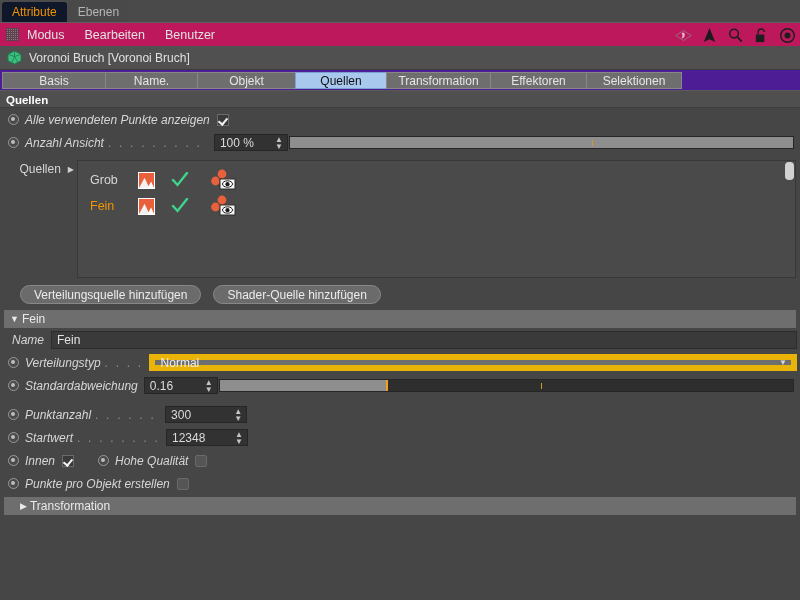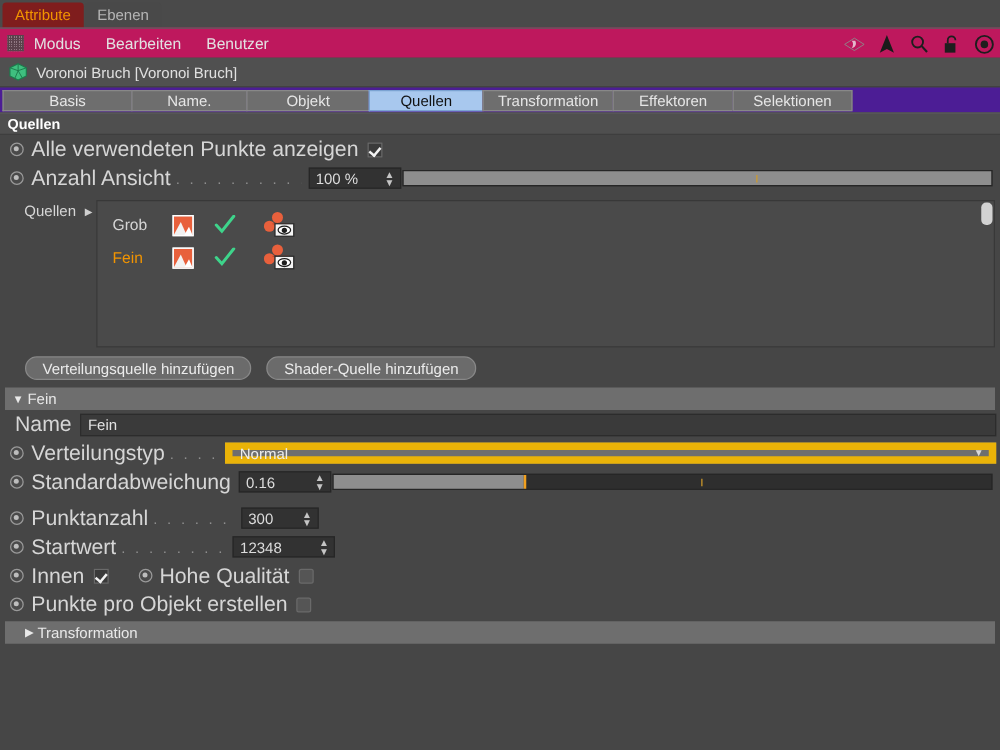"Attribute" .toptab.active { background: #7f1d1d -> #0f172a }
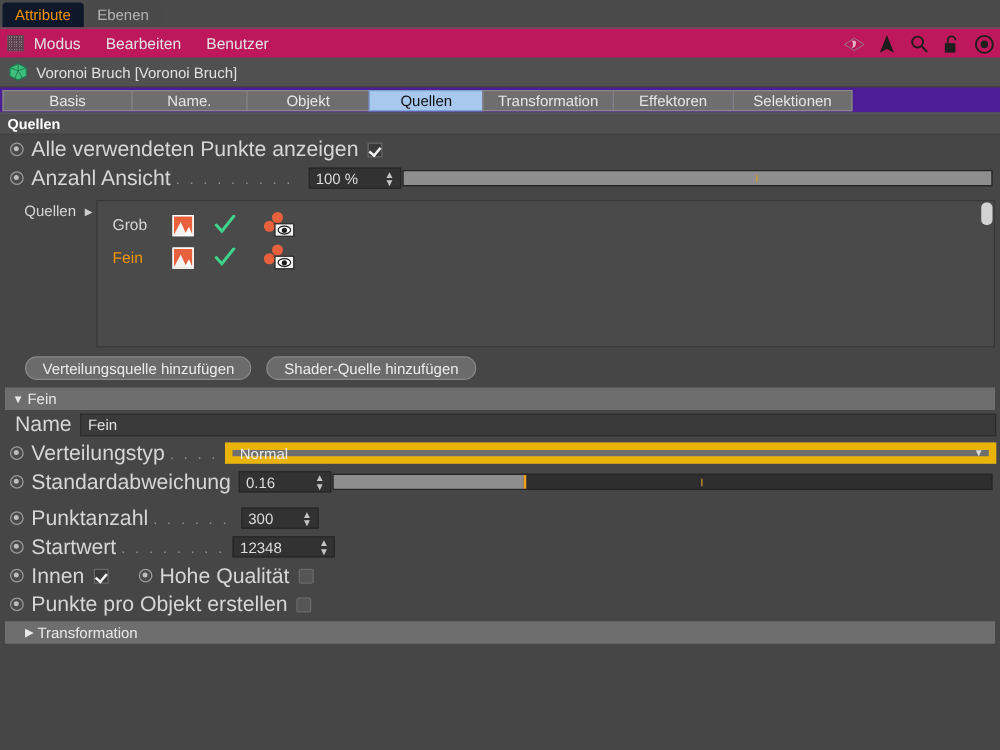"Alle verwendeten Punkte anzeigen" .lbl { font-size: 17px -> 12px; font-style: none -> italic }
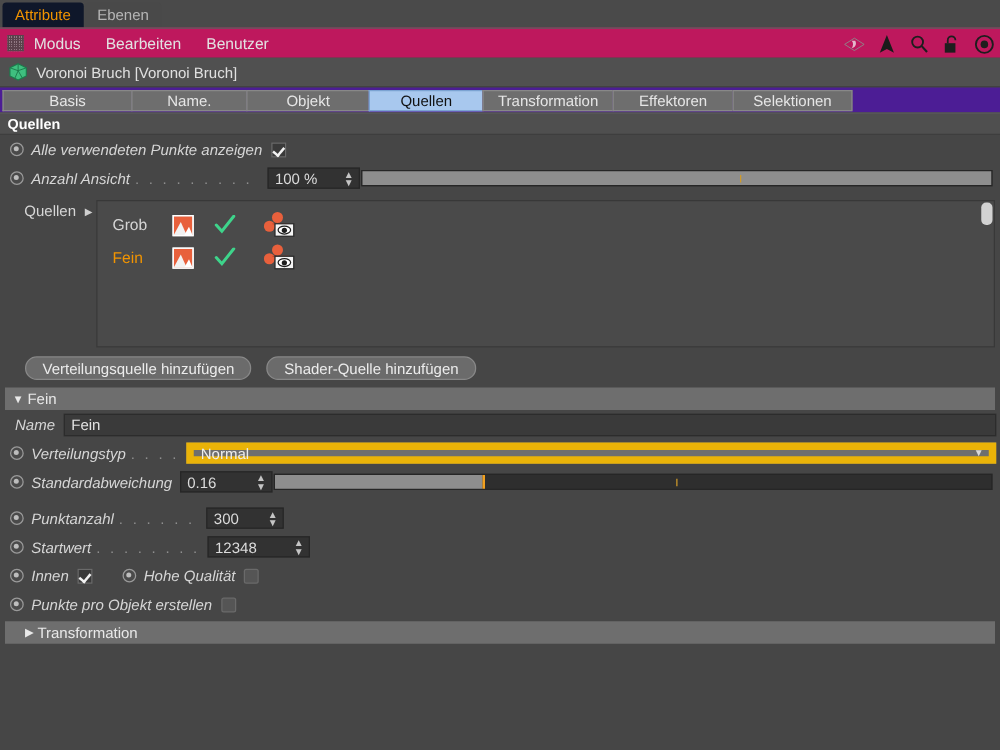"300" span.numfield { width: 62px -> 82px }
